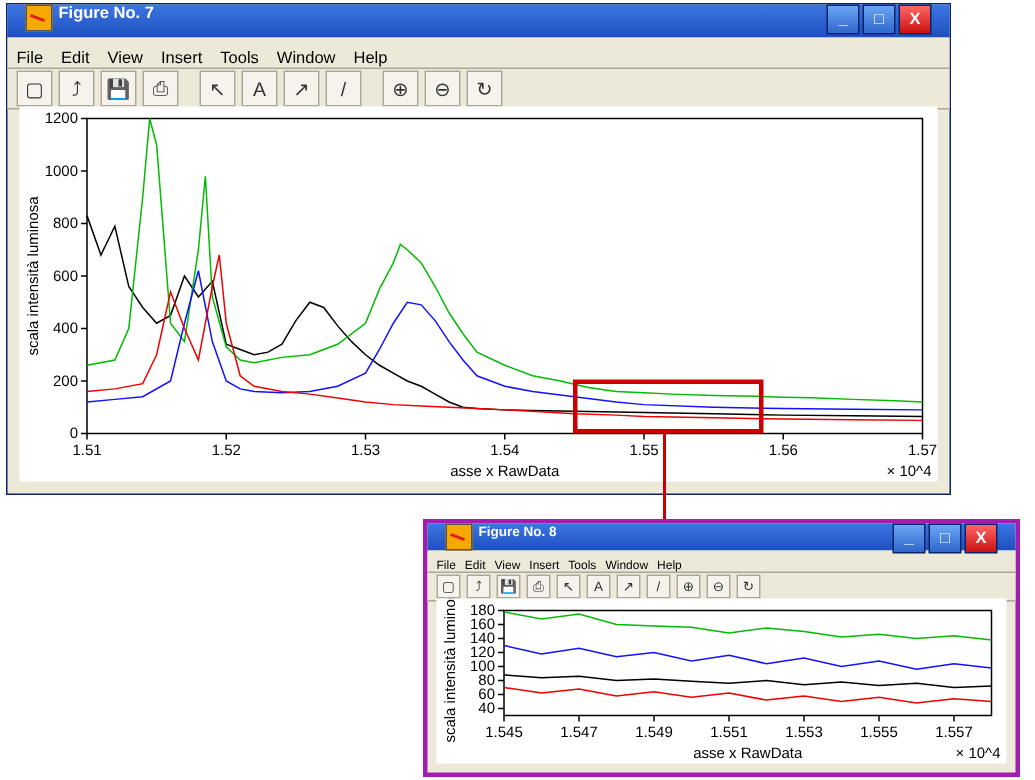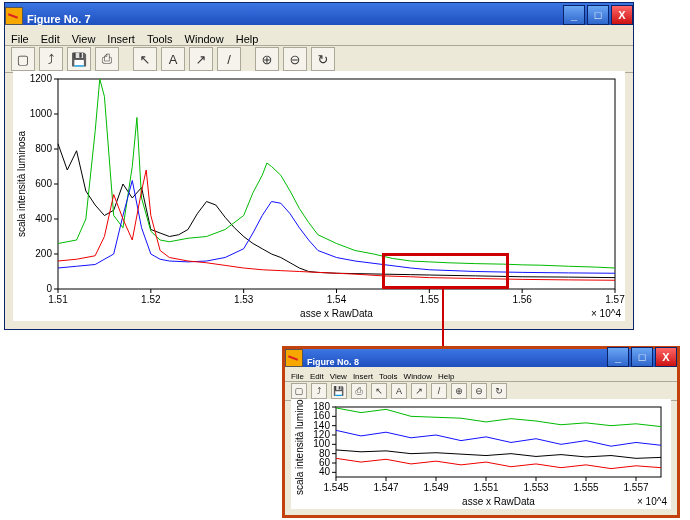"Figure No. 7" .tbar { align-items: flex-end -> flex-start; padding: 0 0 -> 0 12px }
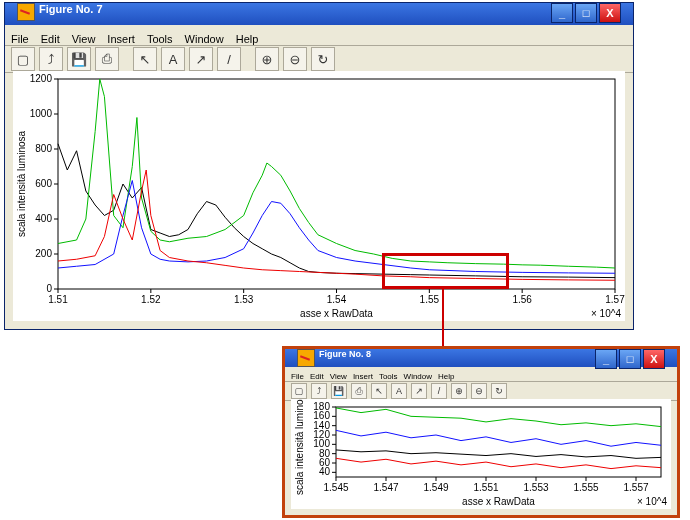"Figure No. 8" div.win { border: 3px solid #c2410c -> 3px solid #a21caf }
